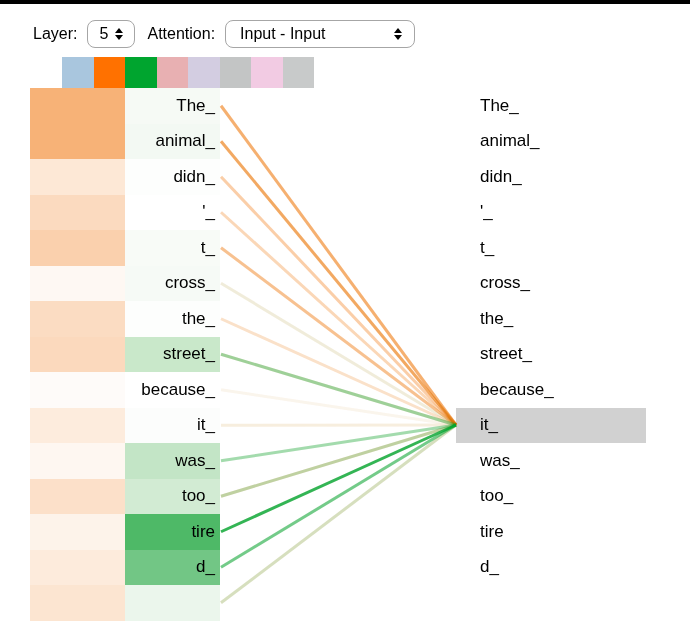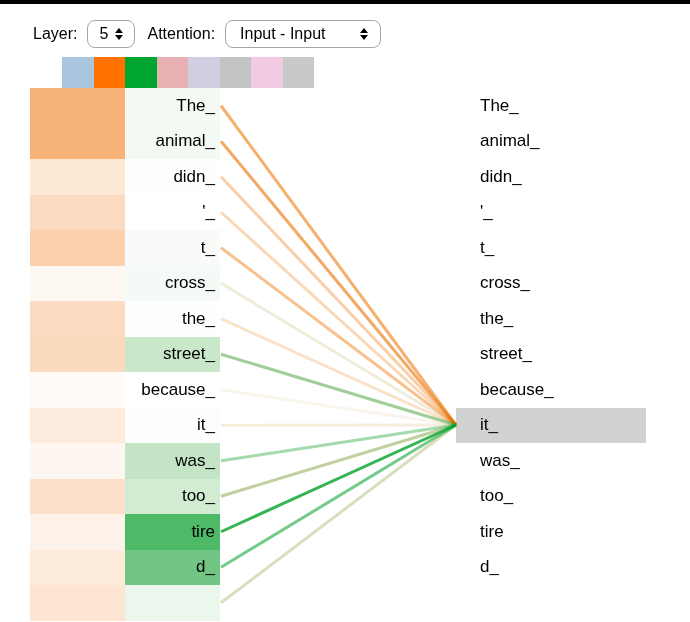"Input - Input" .select.attn { width: 156px -> 190px }
